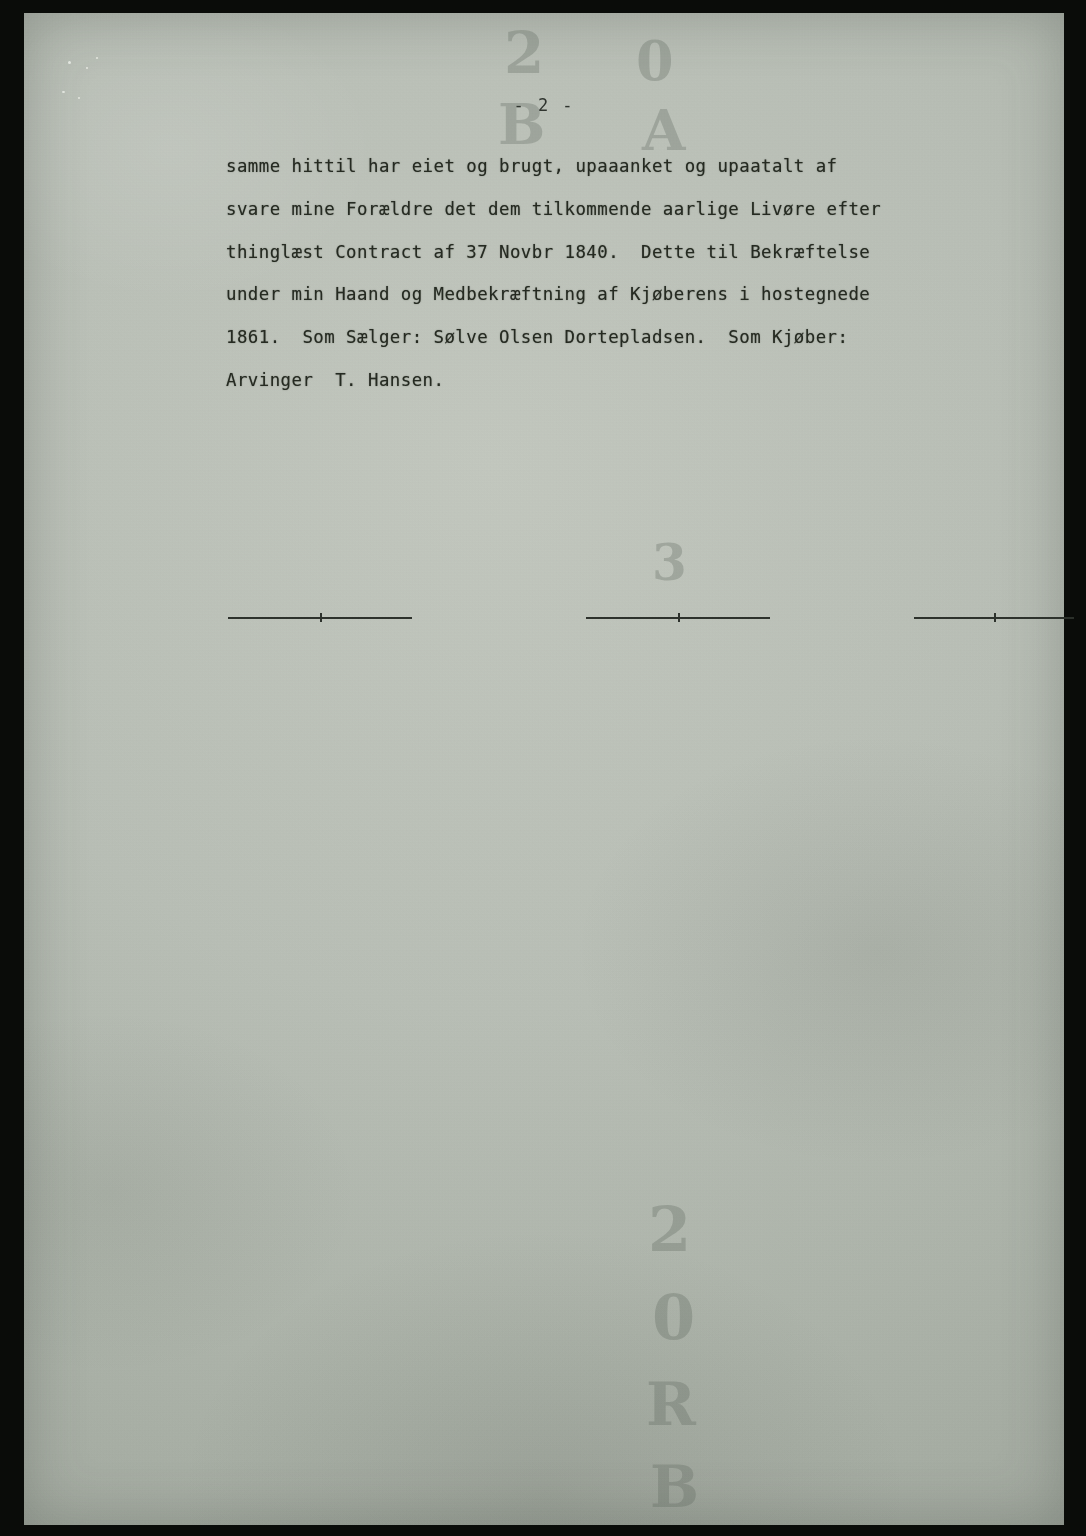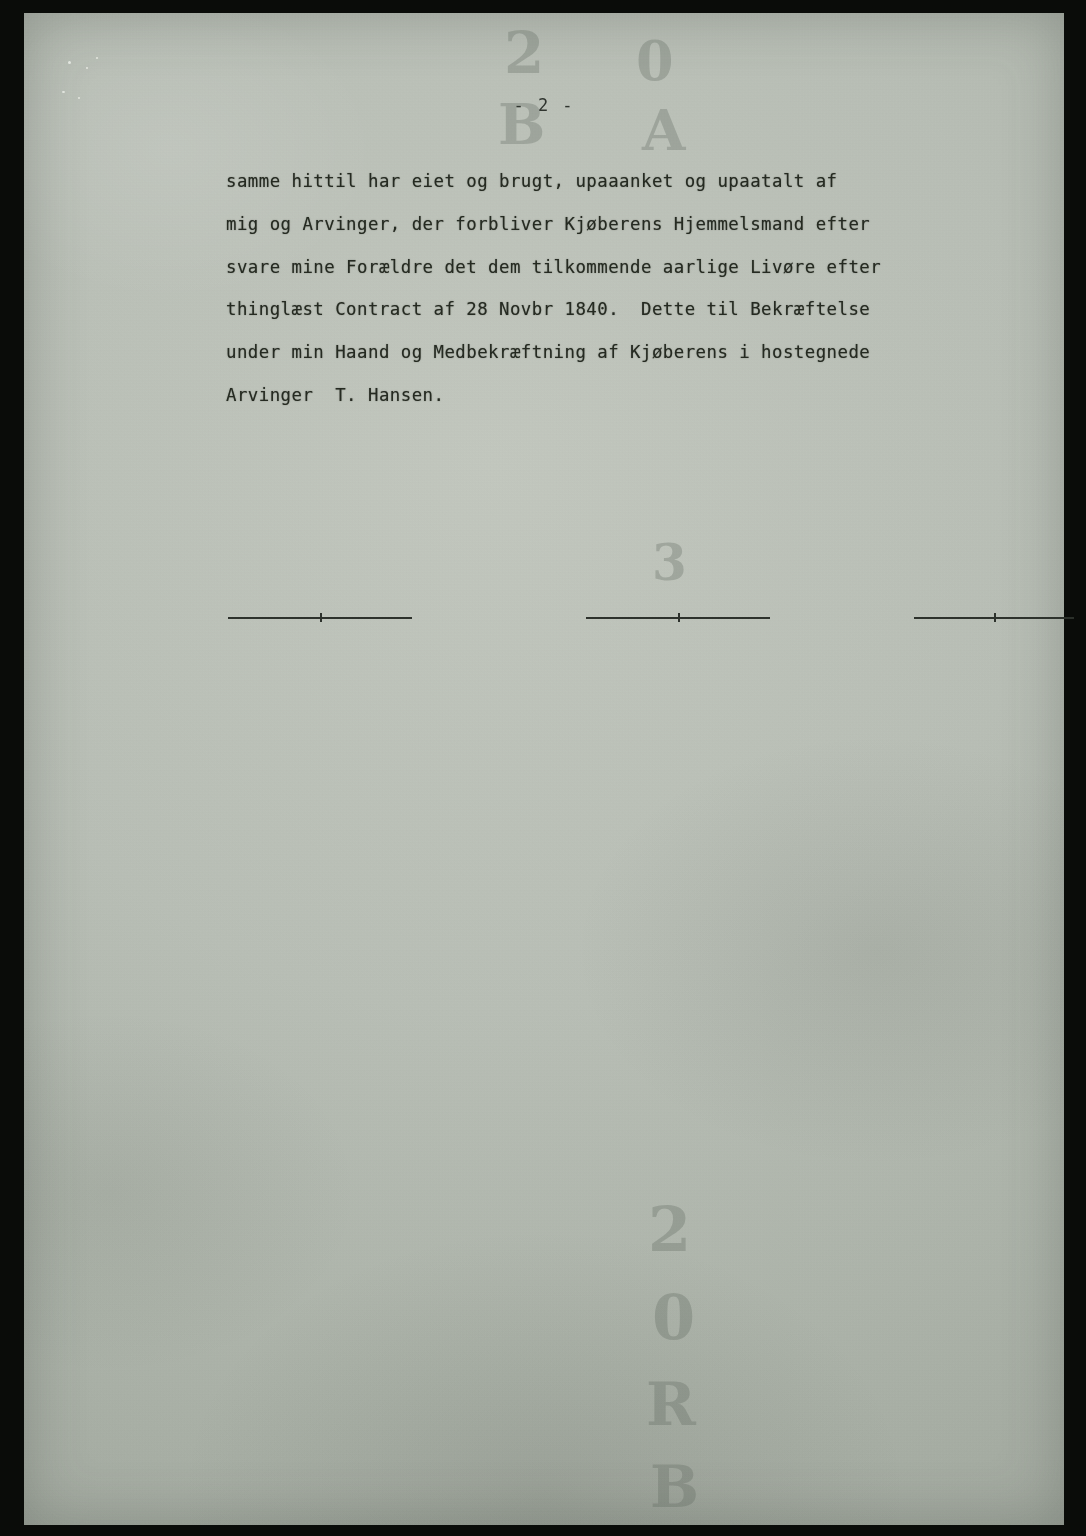"samme hittil har eiet og" #body-text { top: 147px -> 132px }
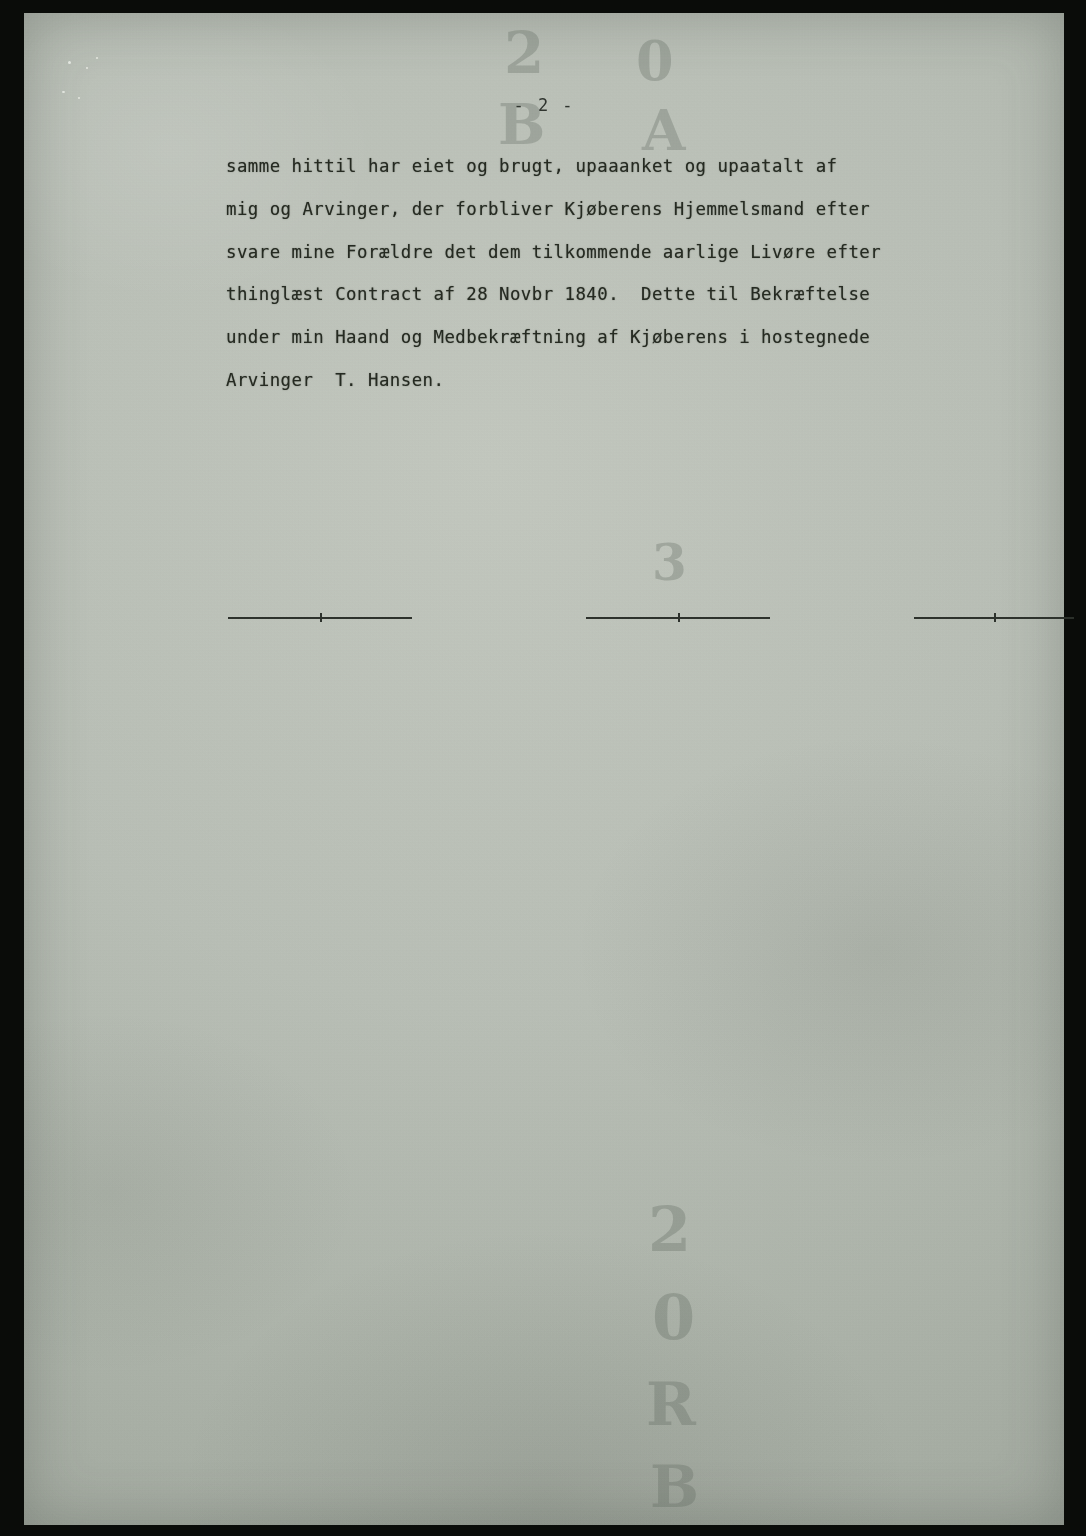"mig og Arvinger, der forbliver" div.doc-line { html: <div>mig og Arvinger, der forbliver Kjøberens Hjemmelsmand efter</div> -> none }
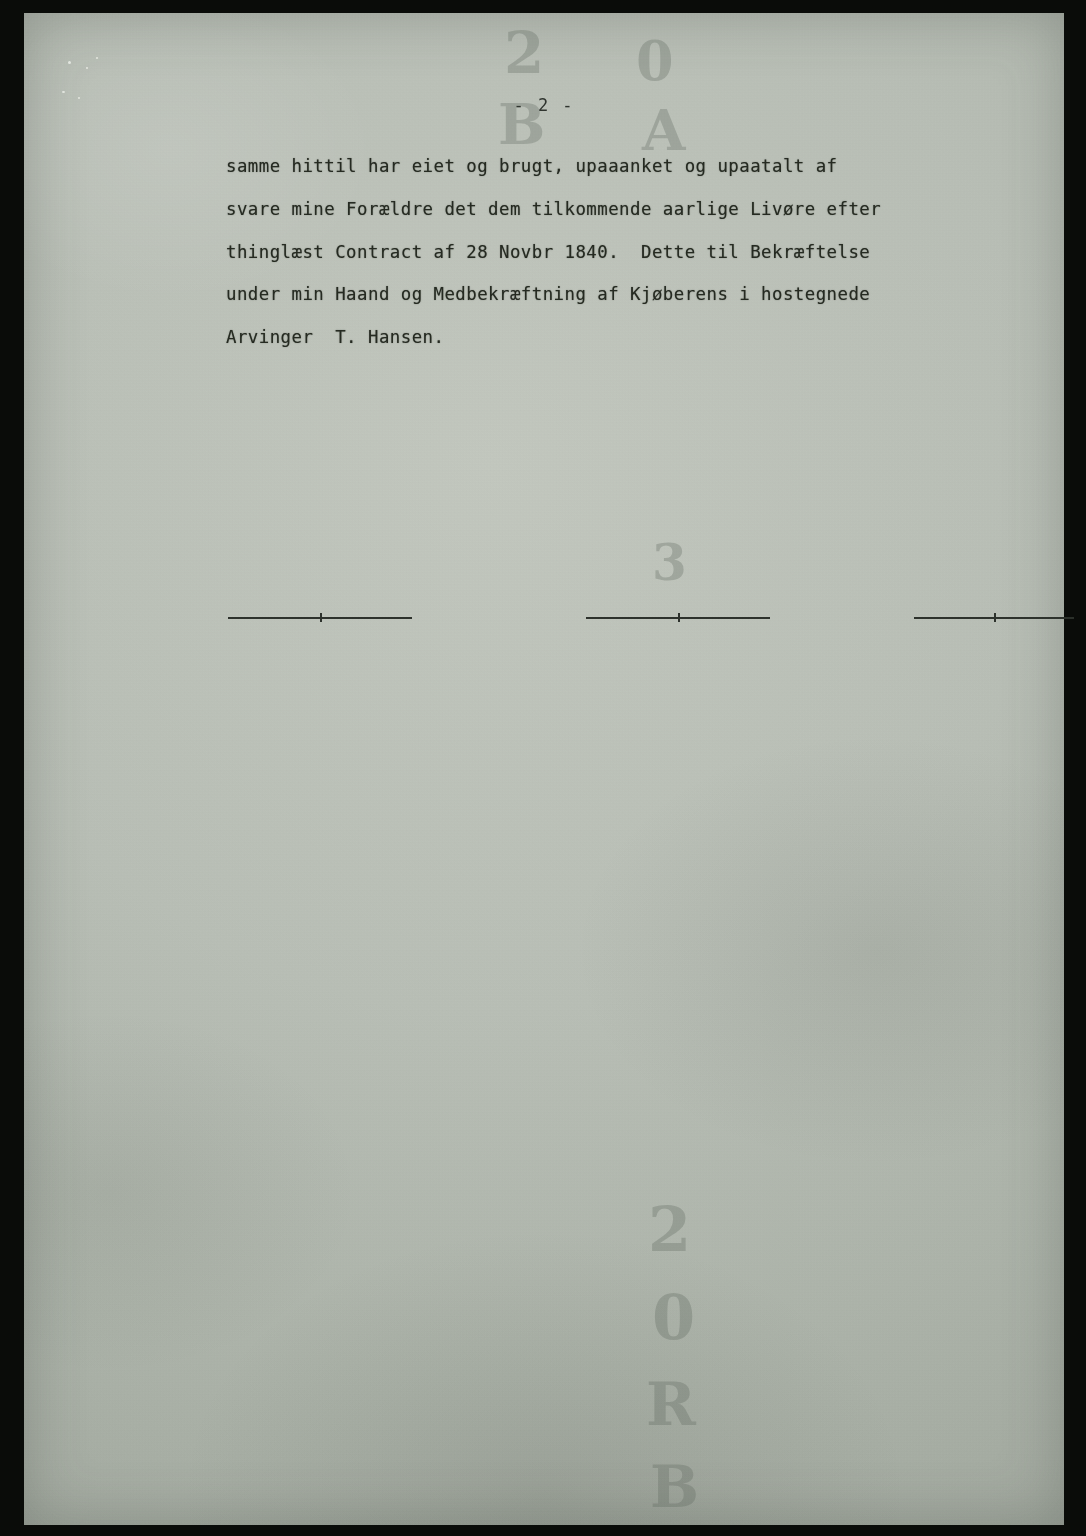"thinglæst Contract af 28 Novbr" div.doc-line { text: 28 -> 37 }
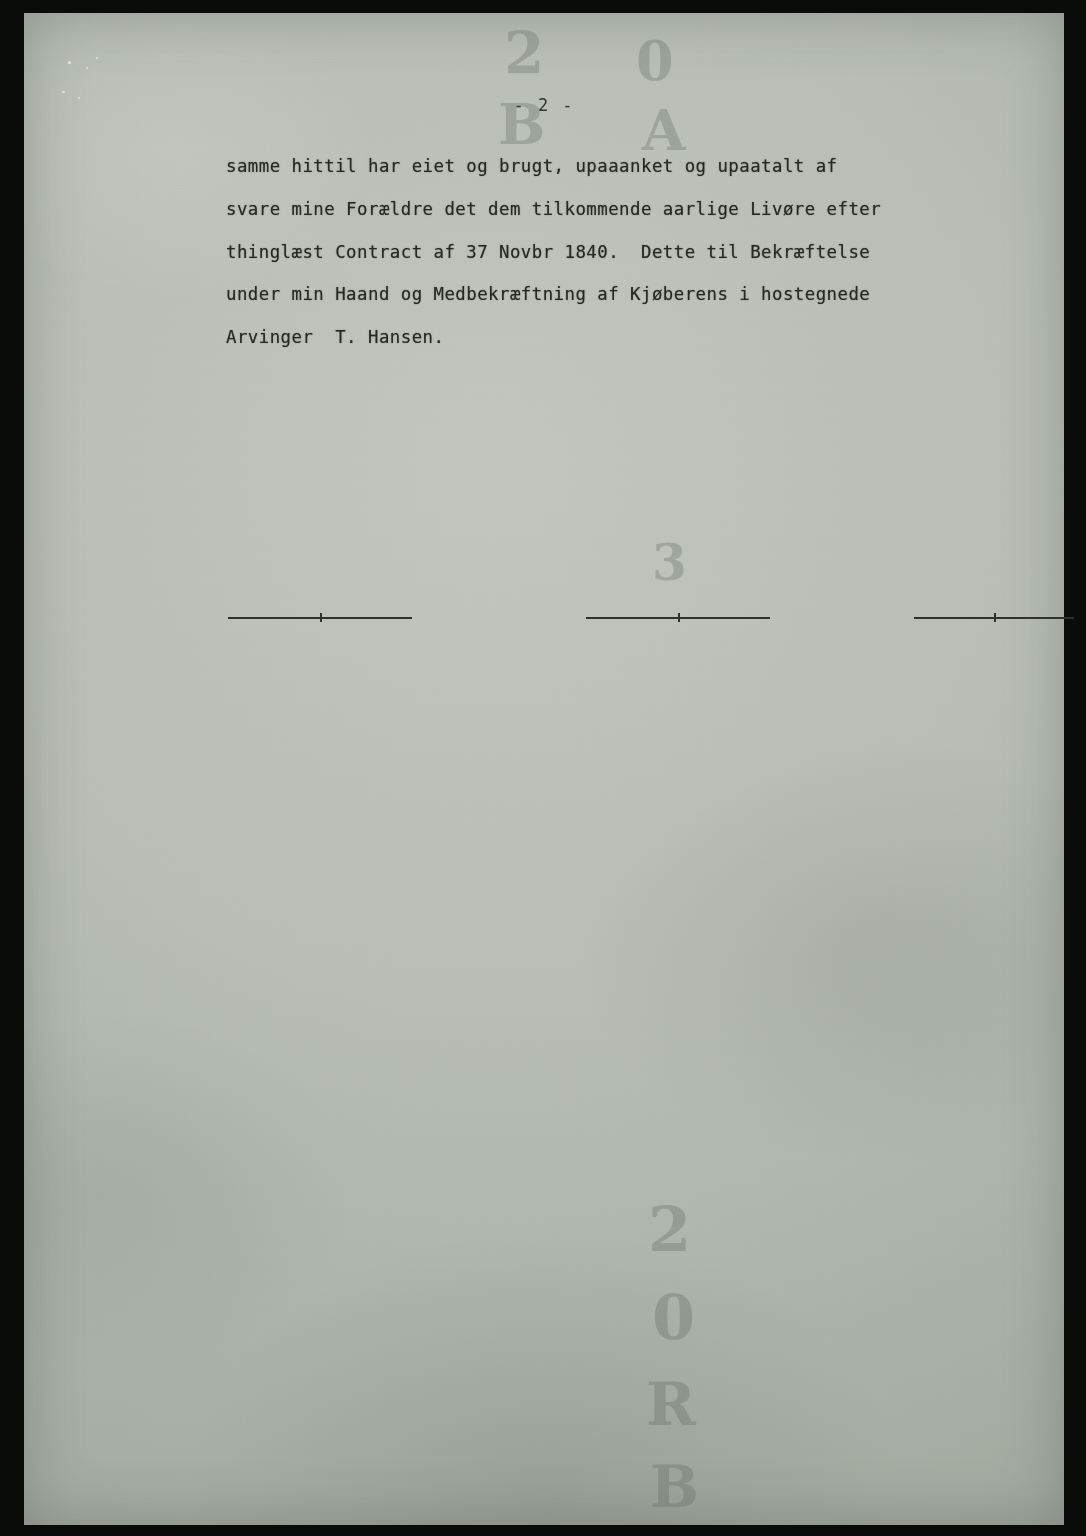"1861. Som Sælger: Sølve Olsen" div.doc-line { html: none -> <div>1861. Som Sælger: Sølve Olsen Dortepladsen. Som Kjøber:</div> }
